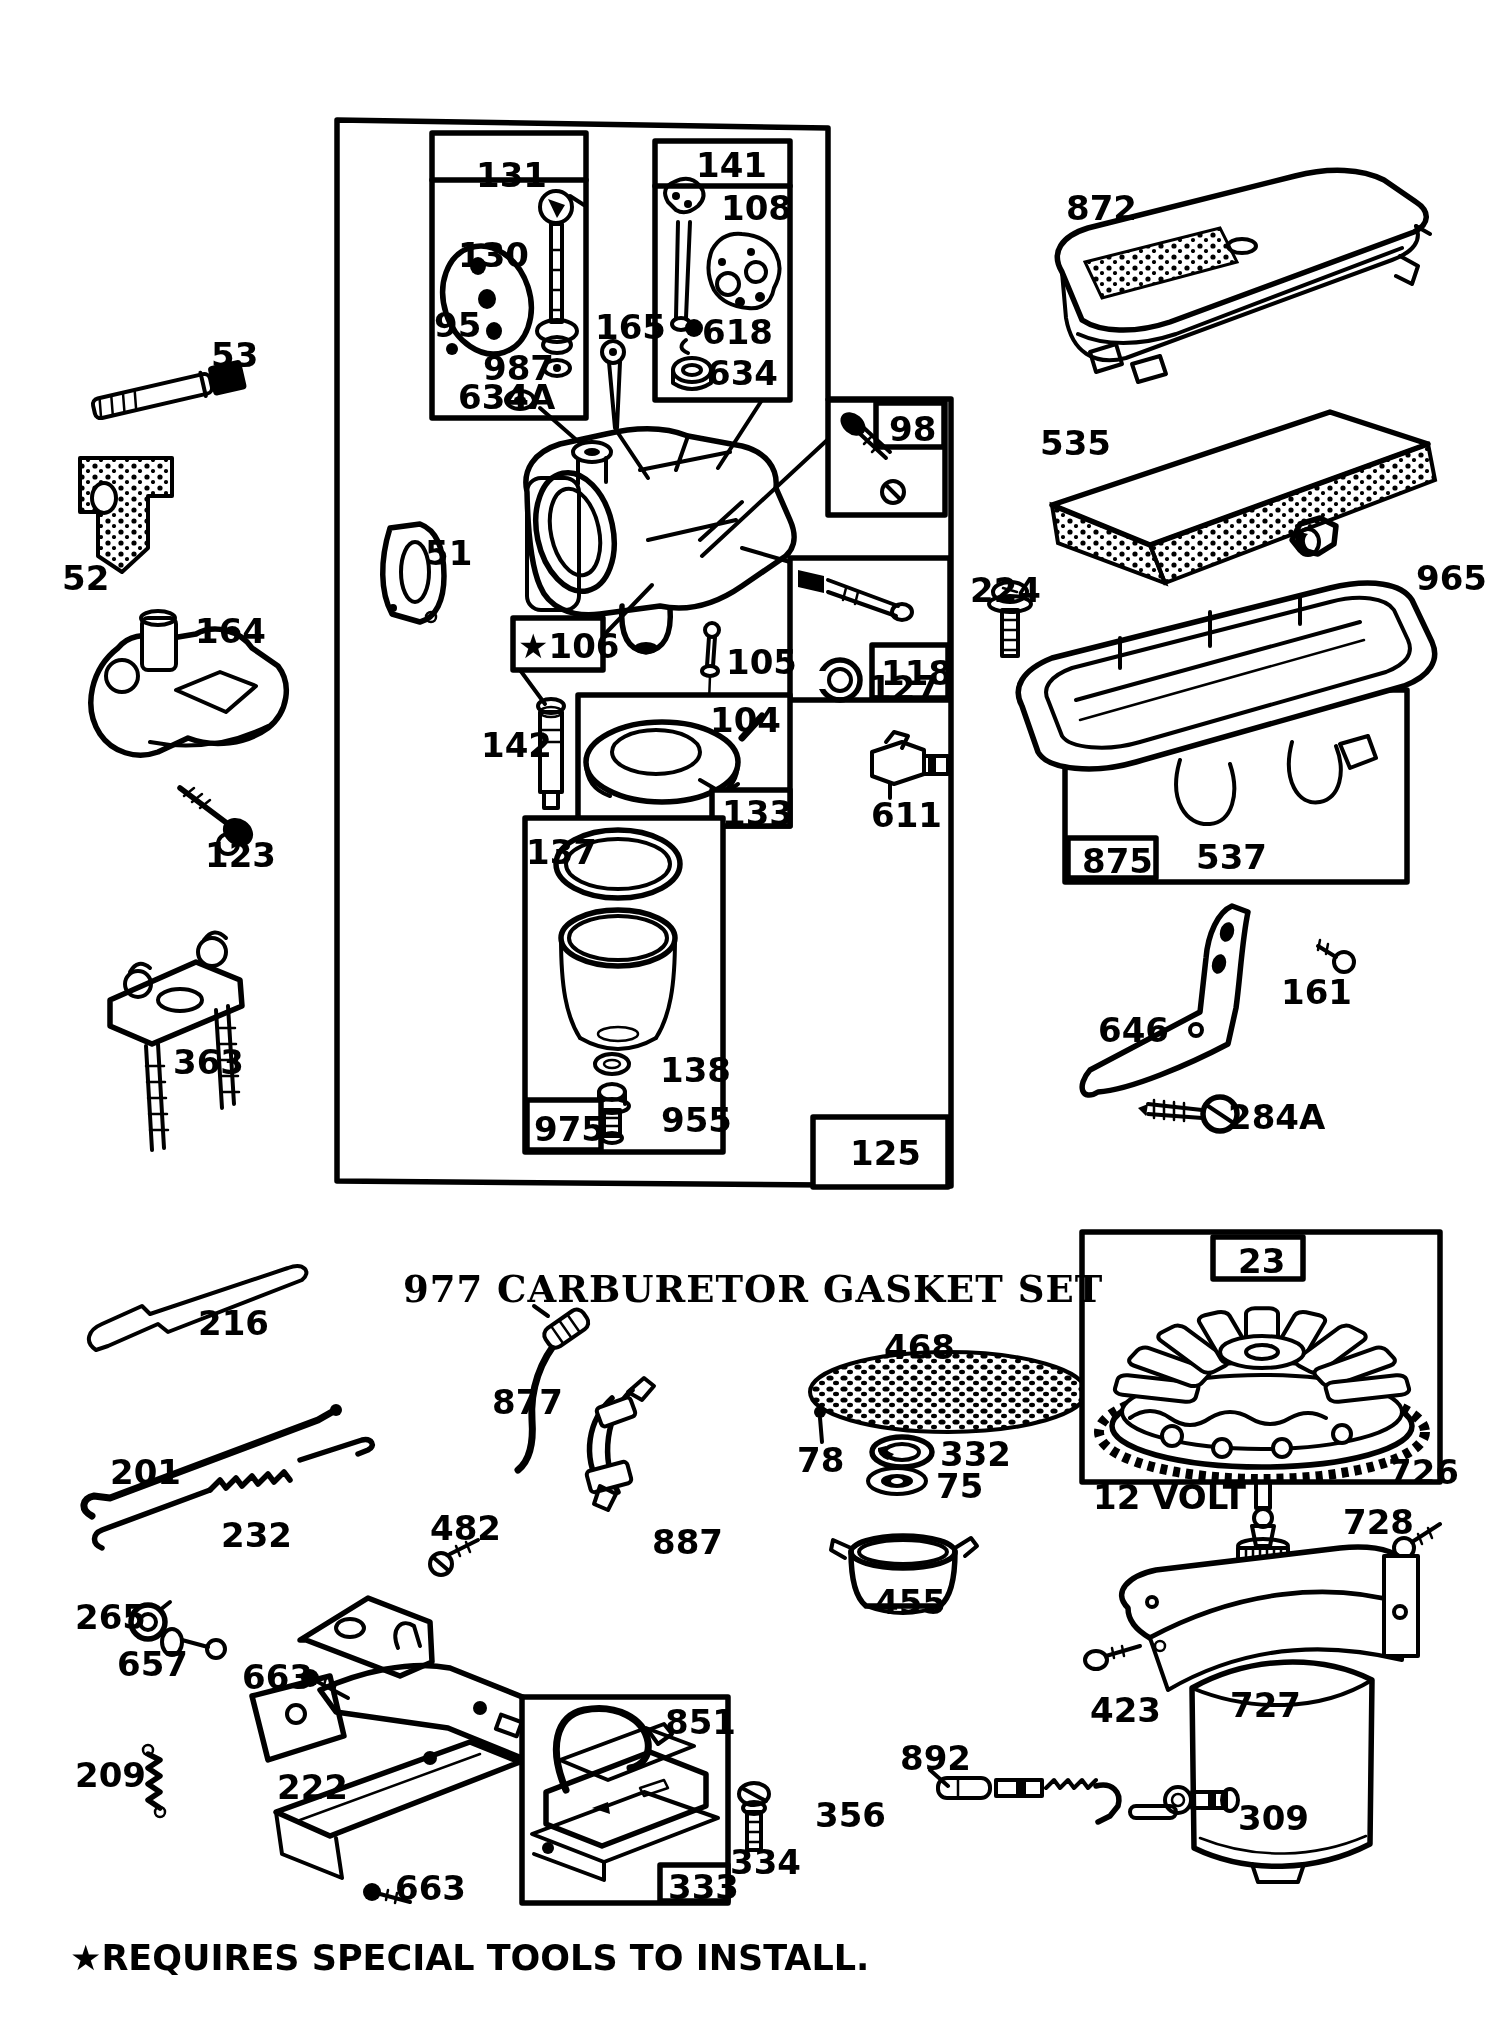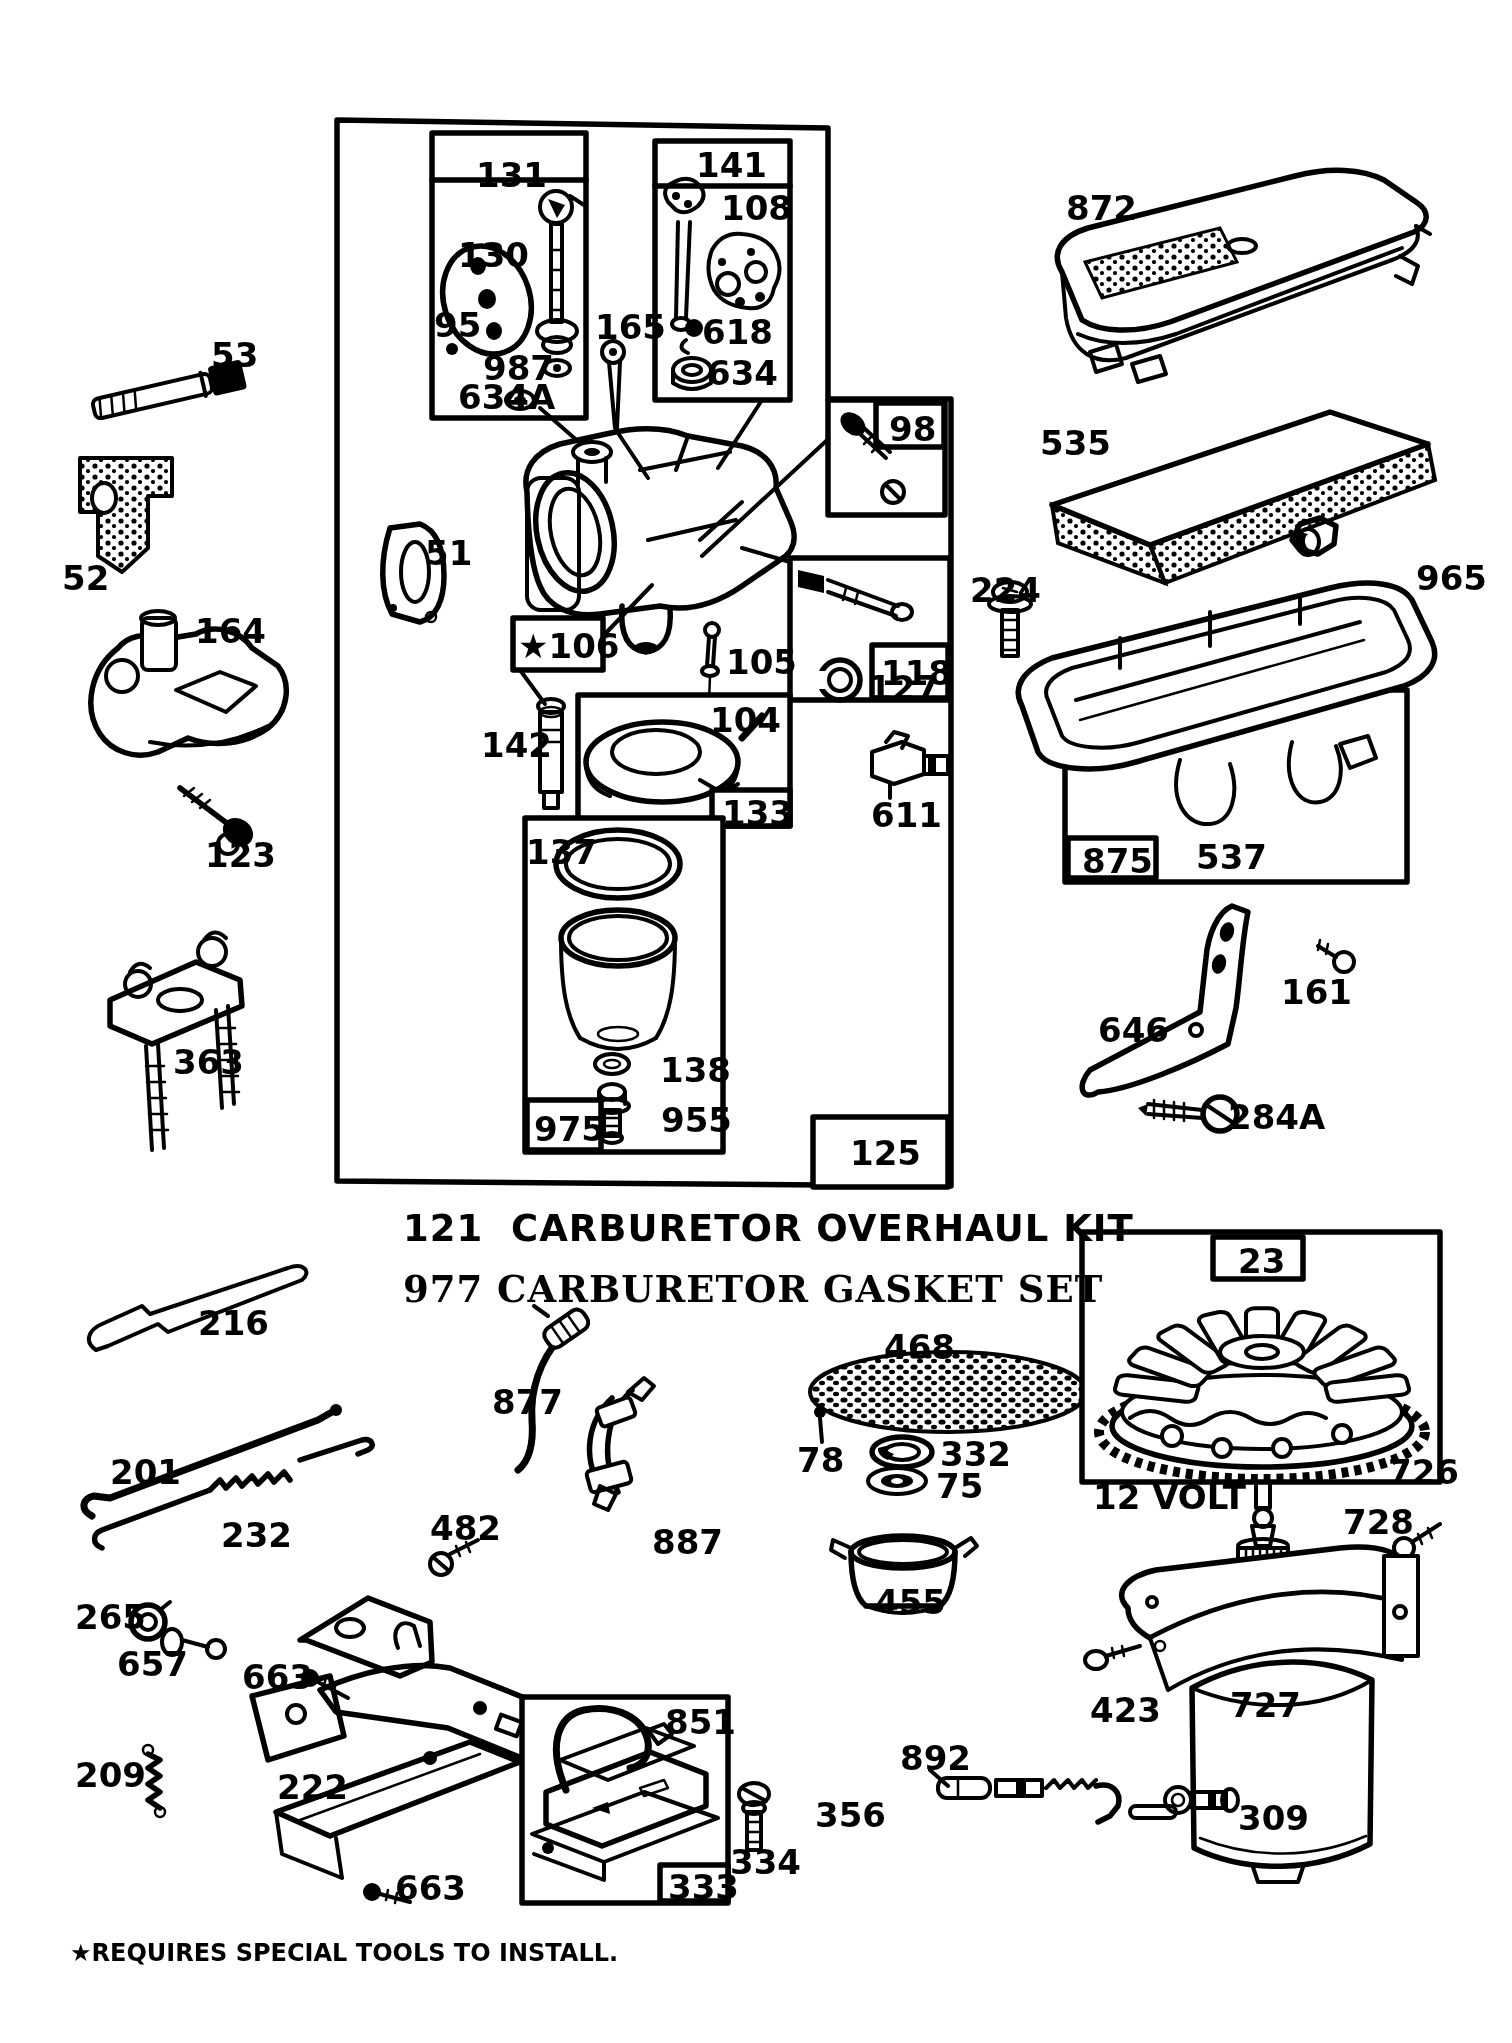"121 CARBURETOR OVERHAUL KIT" div.lbl { html: <div>121 CARBURETOR OVERHAUL KIT</div> -> none }
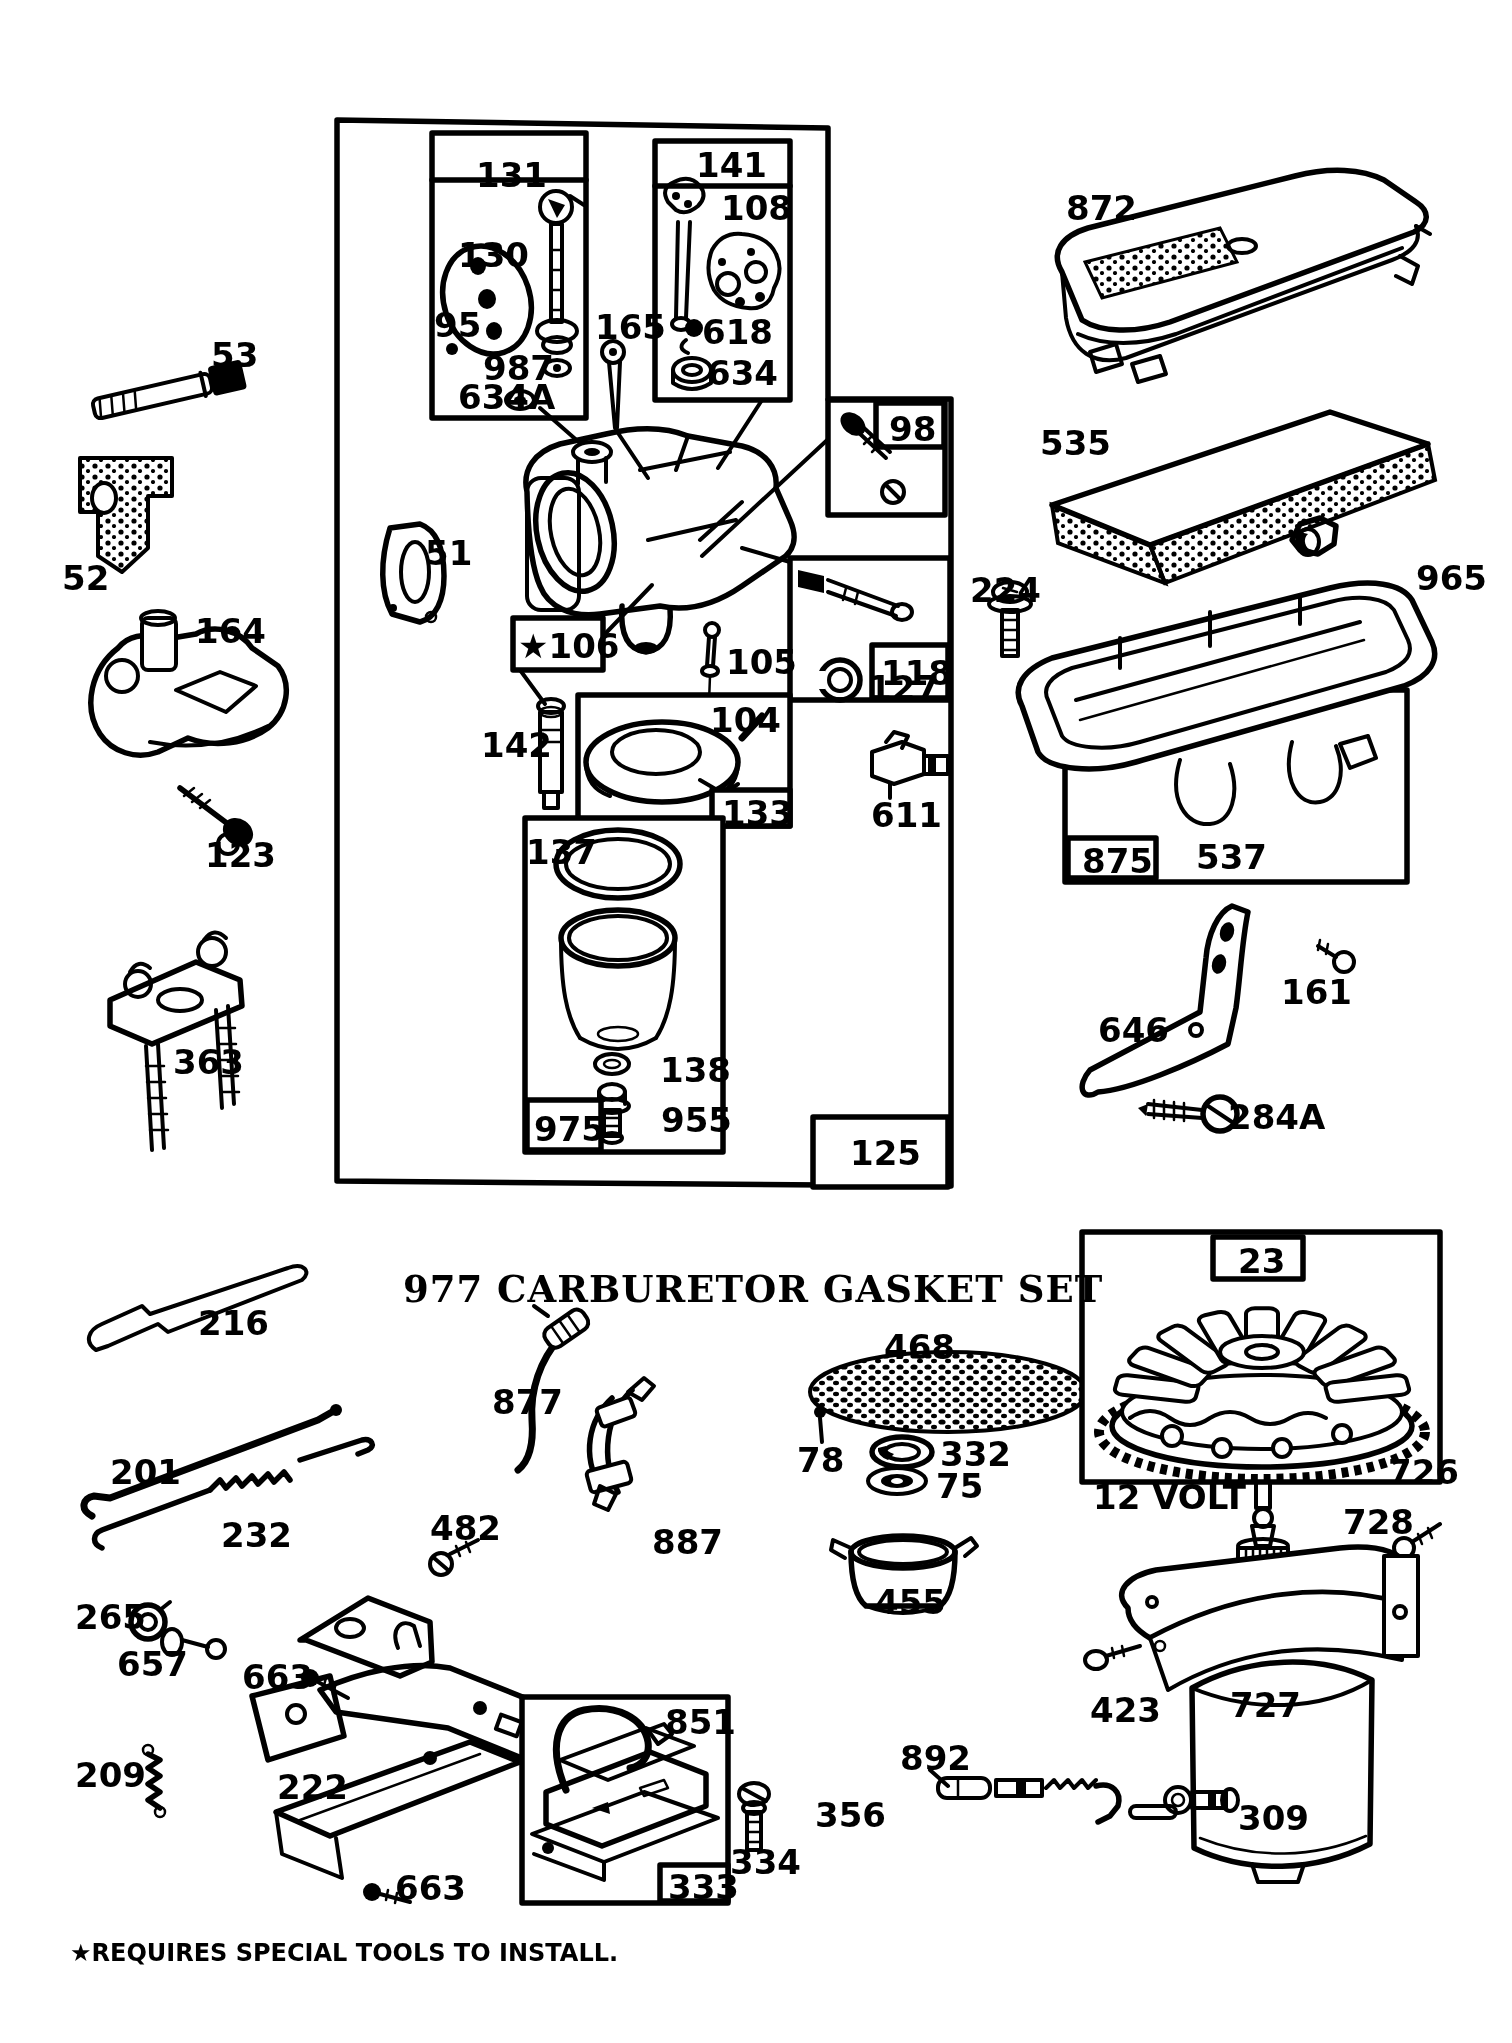"★REQUIRES SPECIAL TOOLS TO INSTALL." .fs31 { font-size: 24px -> 35px }
